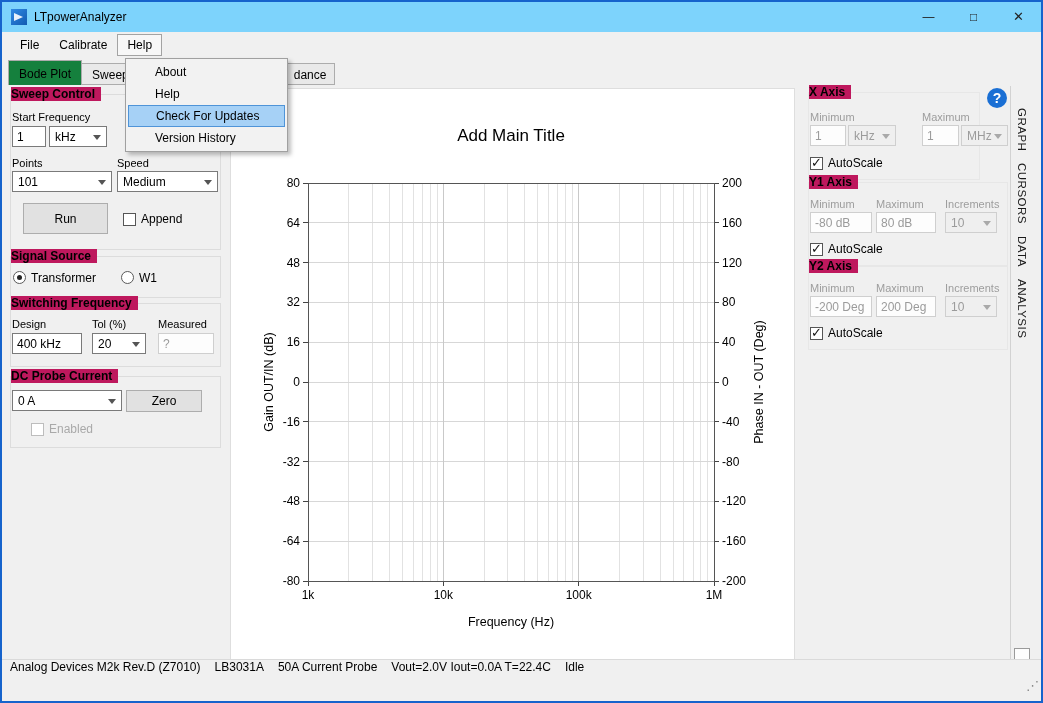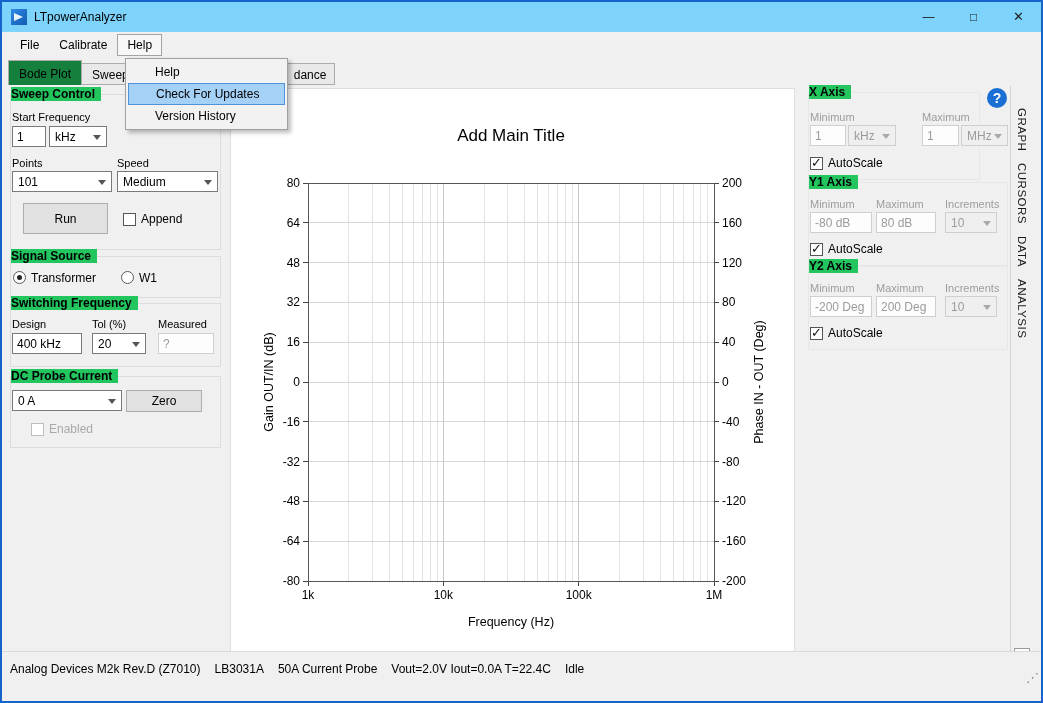"About" div.menu-row { html: none -> <div>About</div> }
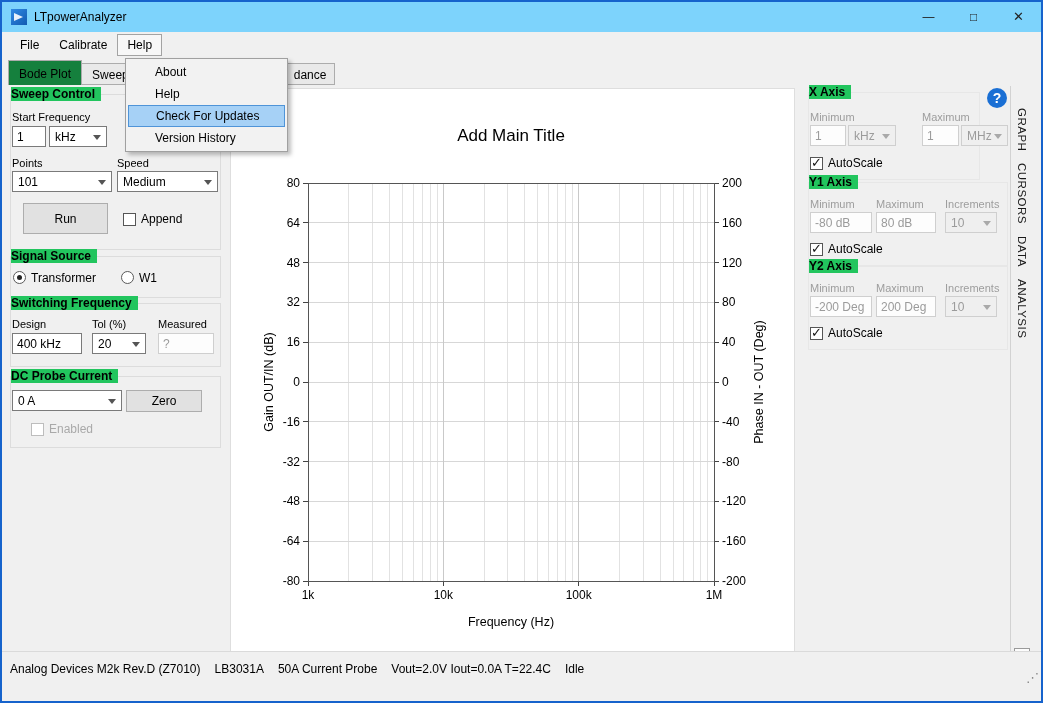"Sweep Control" .gtitle { background: #22c55e -> #be185d }
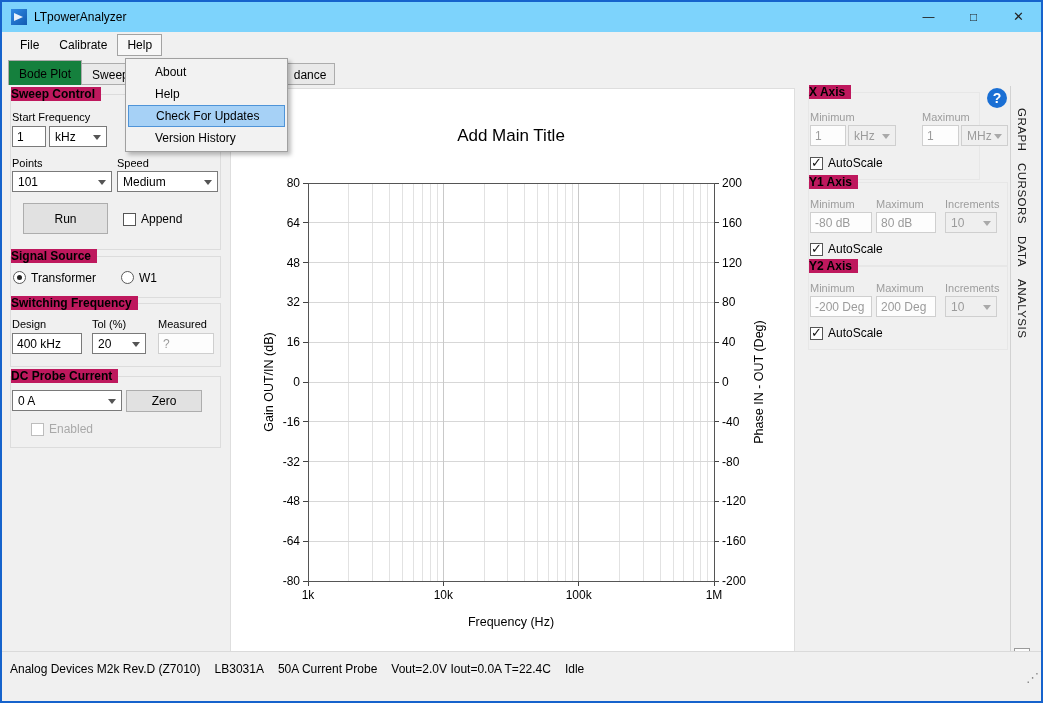"Analog Devices M2k Rev.D (Z7010)" .status-bar { align-items: center -> none; bottom: 16px -> 8px }
